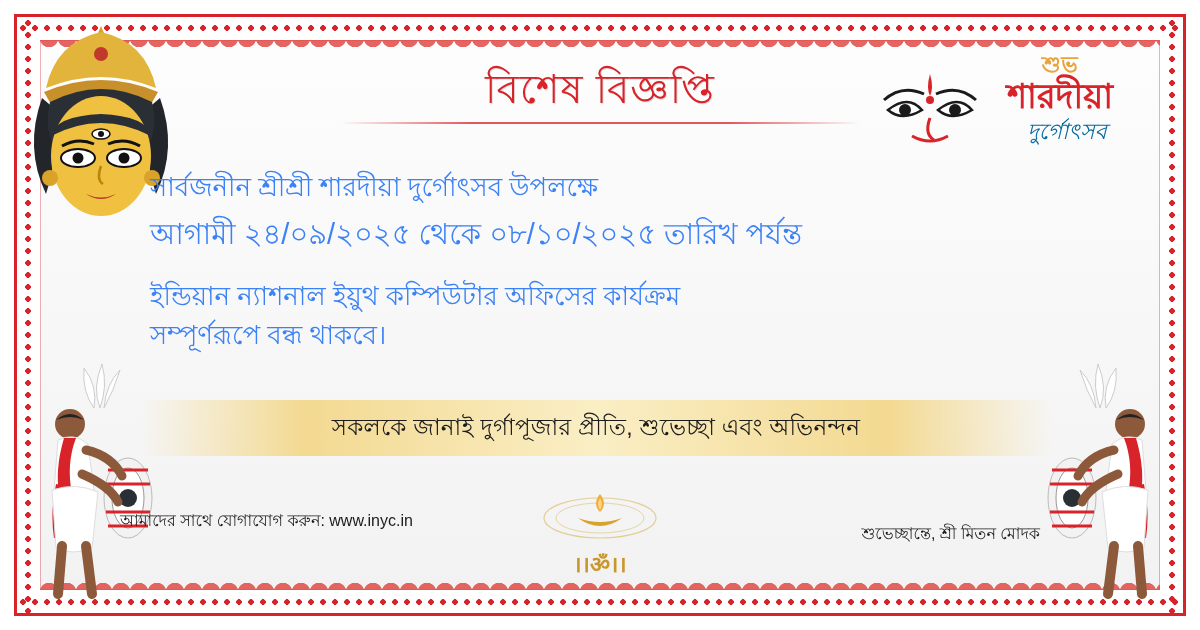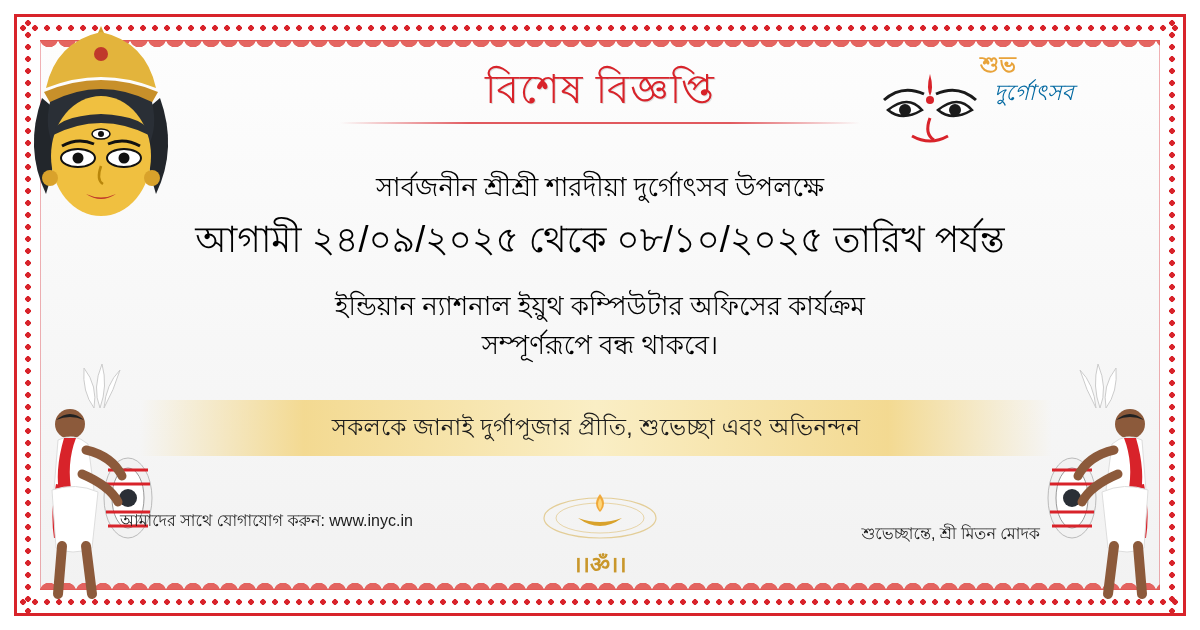"শুভ" .logo { text-align: left -> center }
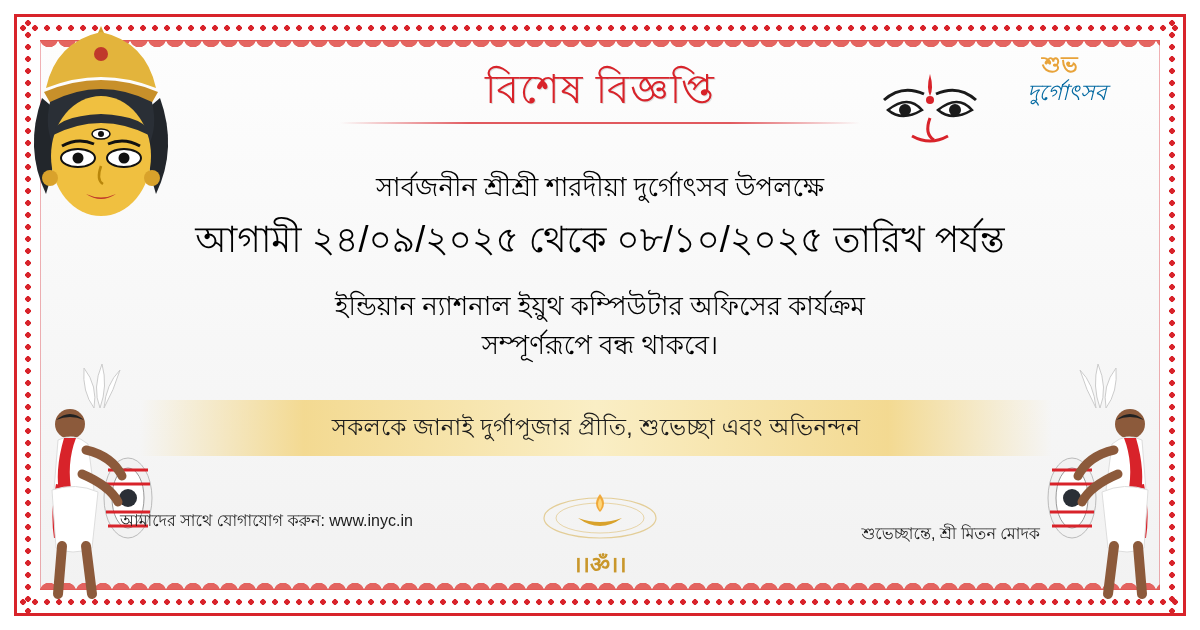"শারদীয়া" div.logo-sharadiya { html: none -> <div>শারদীয়া</div> }
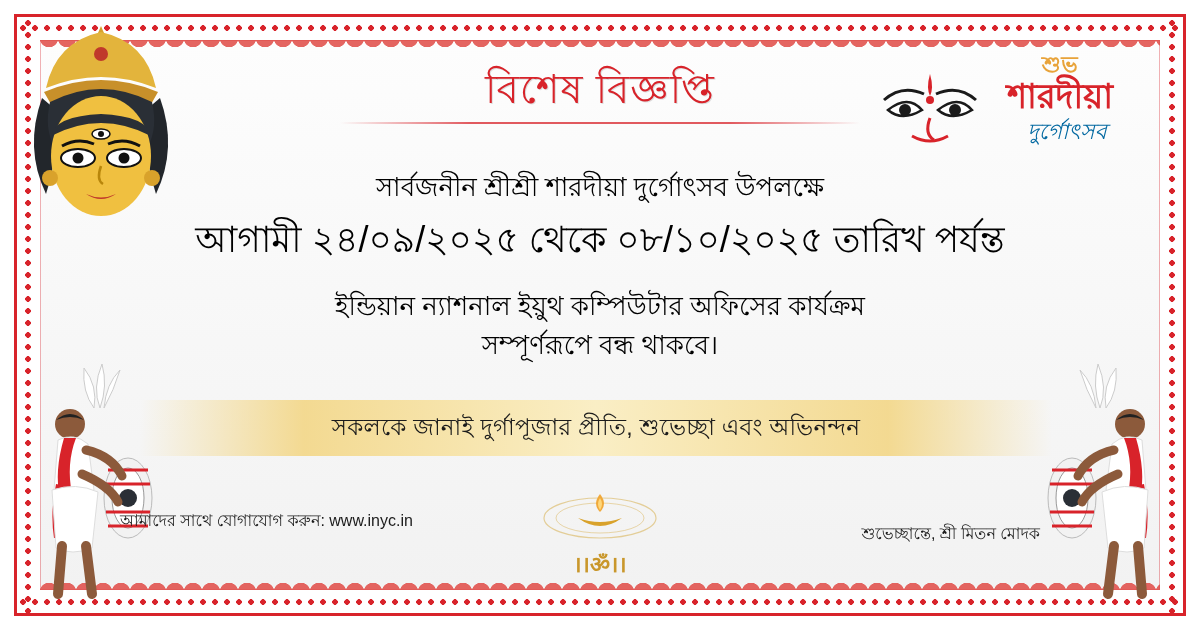"সার্বজনীন শ্রীশ্রী শারদীয়া দুর্গোৎসব" .body-block { color: #000000 -> #3b82f6; text-align: center -> left }
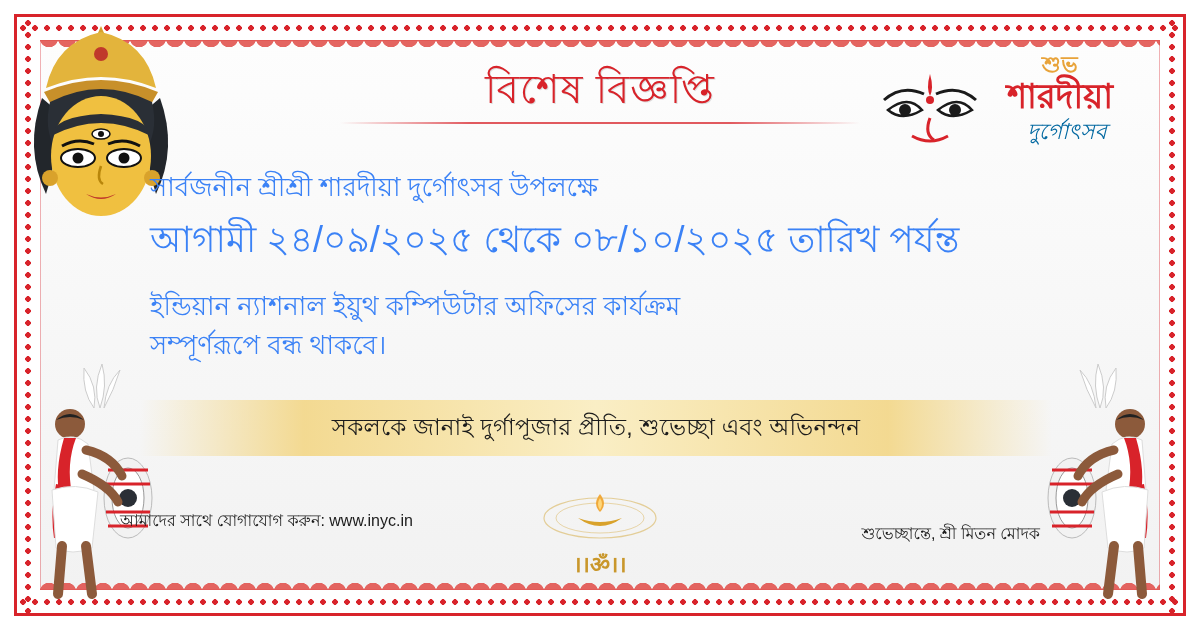"আগামী ২৪/০৯/২০২৫ থেকে ০৮/১০/২০২৫ তারিখ" .line-2 { font-size: 36px -> 29px }
